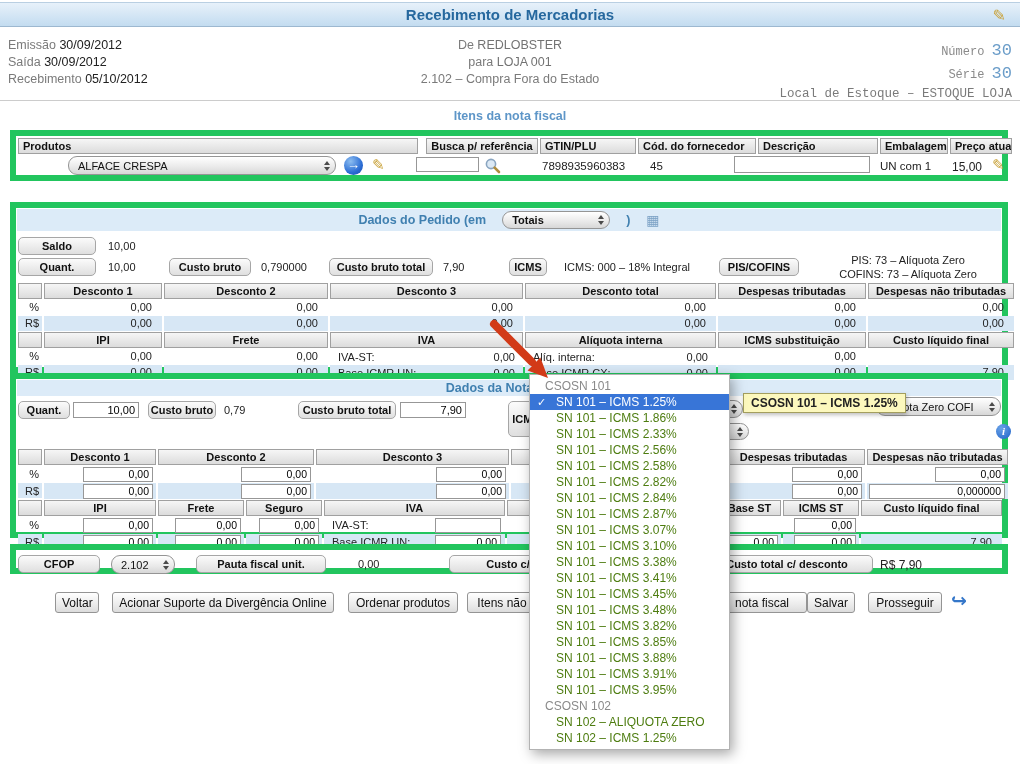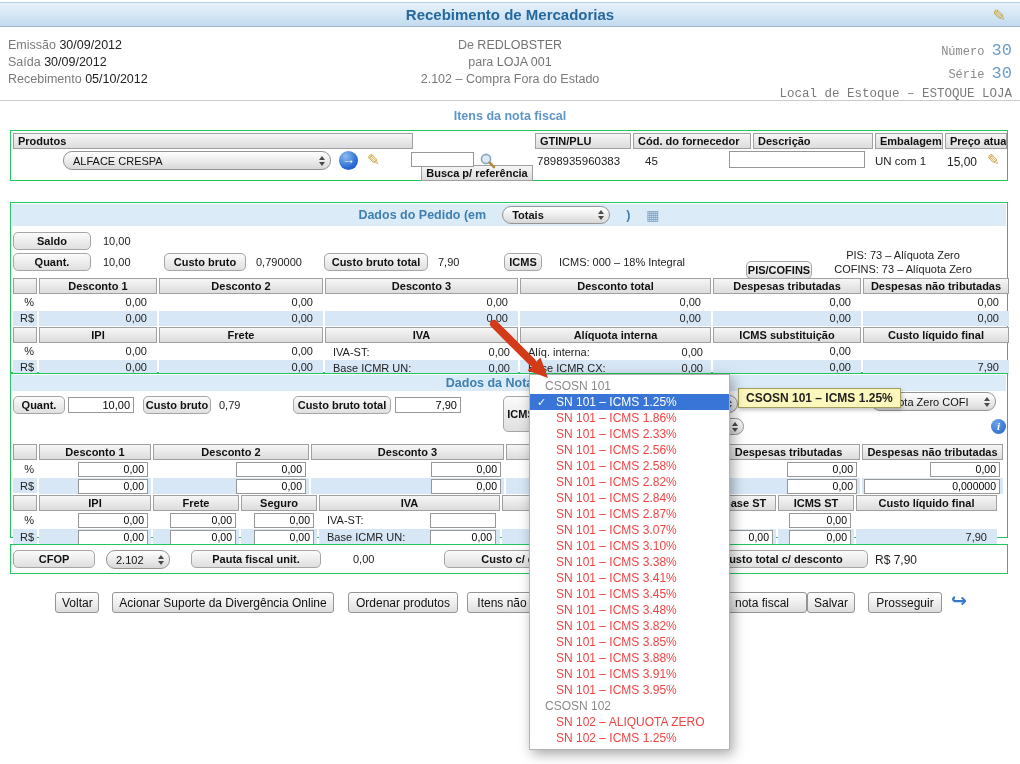"Produtos" .block { border: 1px solid #22c55e -> 6px solid #22c55e }
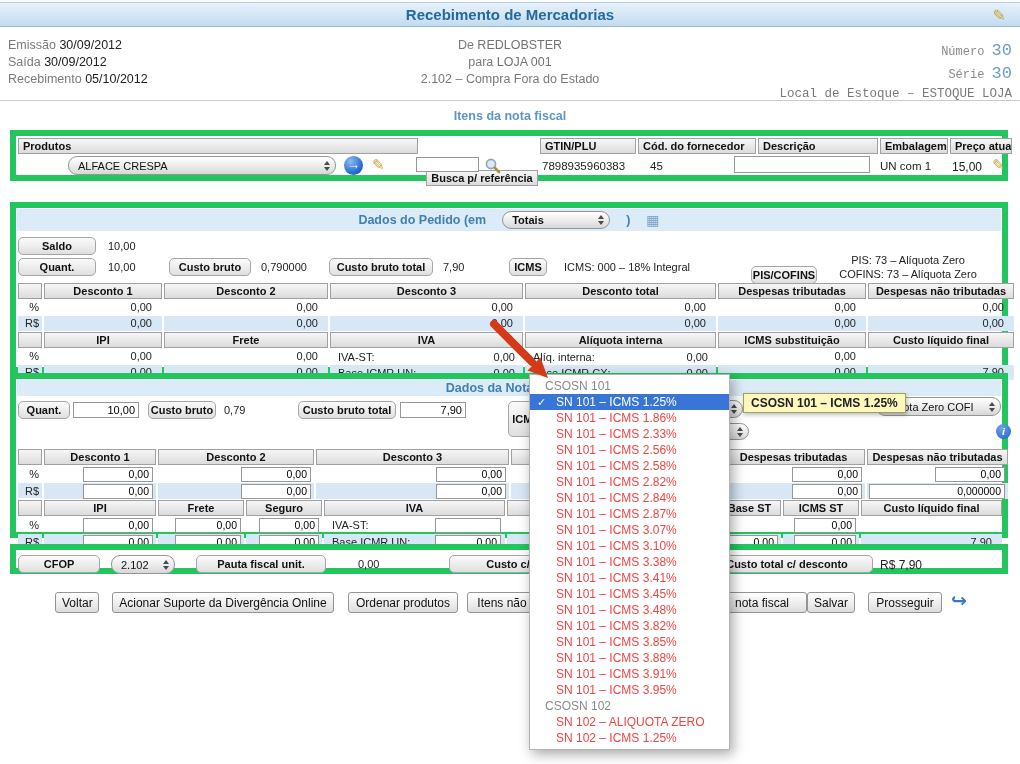"Busca p/ referência" div.hc { margin-top: 32px -> none }
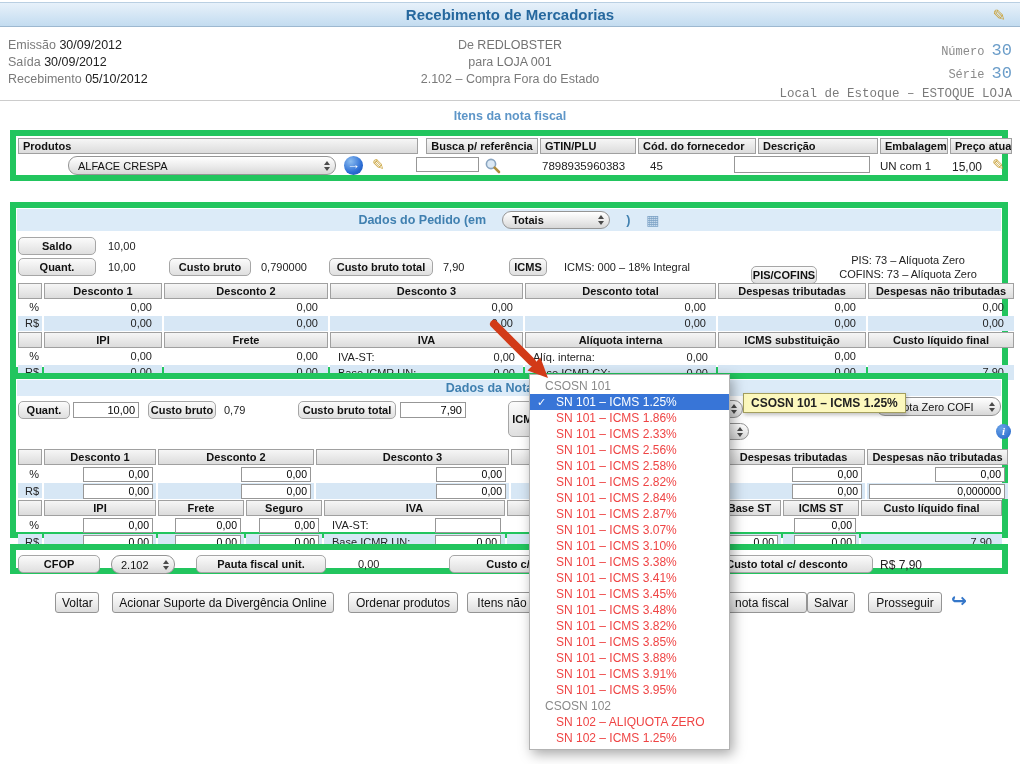"PIS/COFINS" div.lbl { margin-left: 32px -> none; top: 58px -> 50px; width: 66px -> 80px }
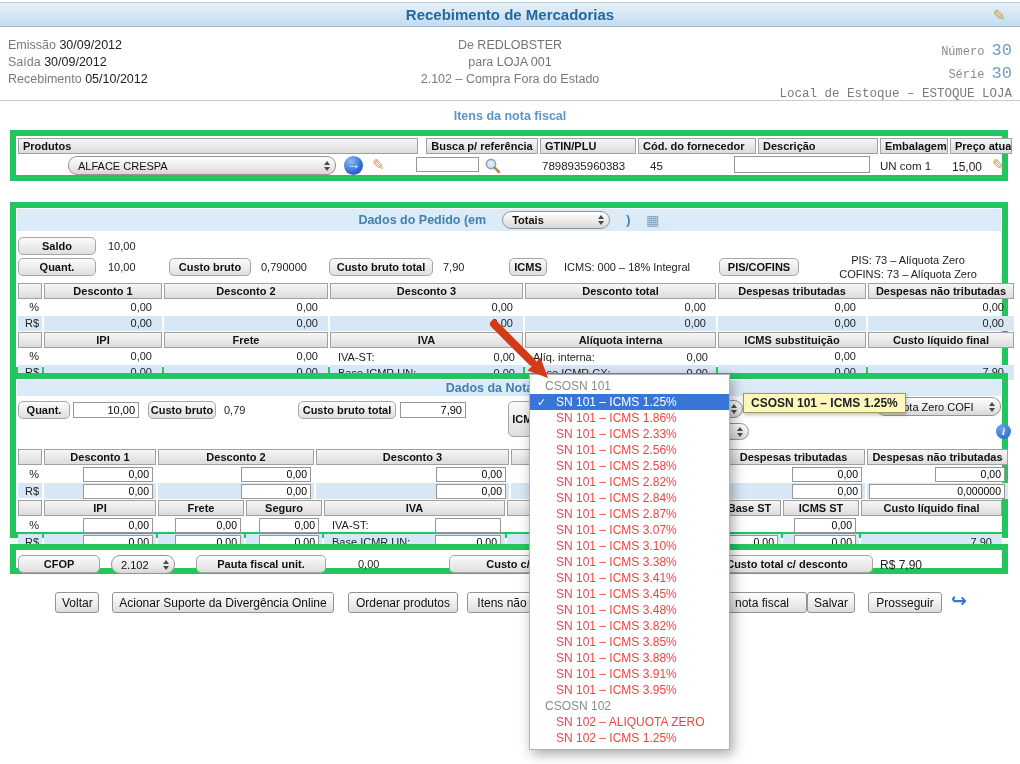"SN 101 – ICMS 1.86%" .mi { color: #ef4444 -> #4d7c0f }
